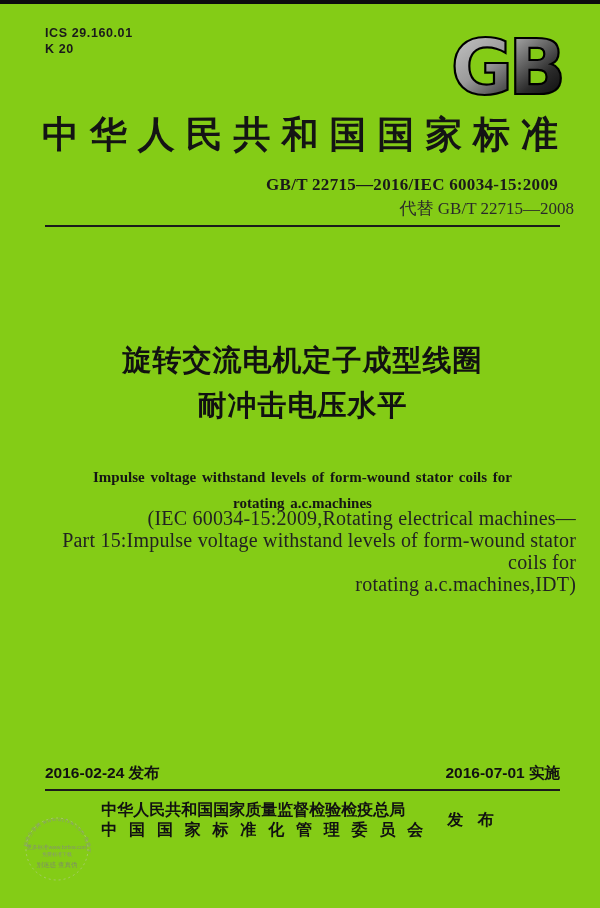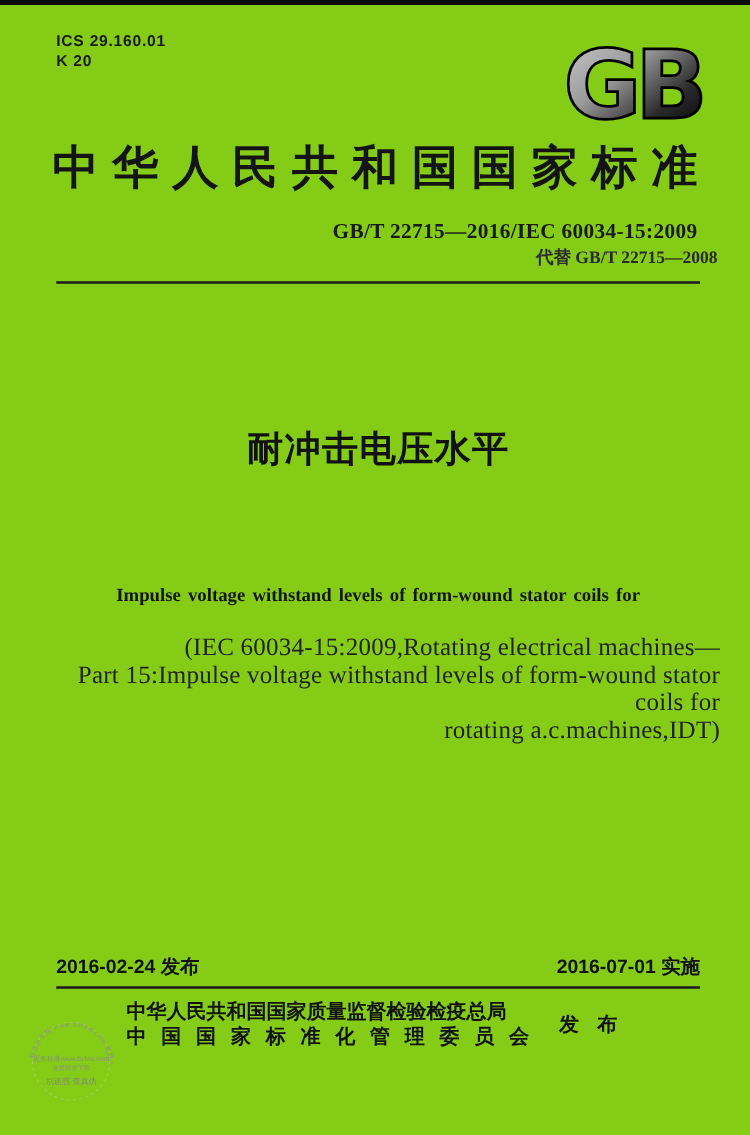"代替 GB/T 22715—2008" .replaces { font-size: 14px -> 17px; font-weight: bold -> none }
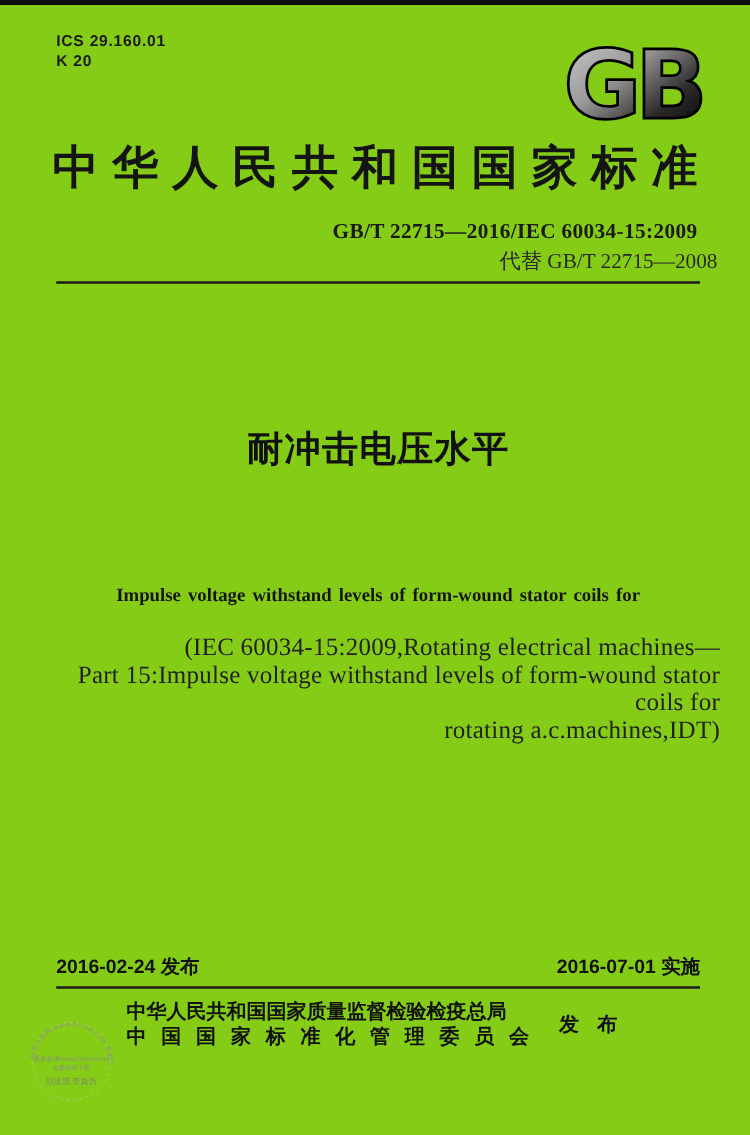"旋转交流电机定子成型线圈" div { html: none -> <div>旋转交流电机定子成型线圈</div> }
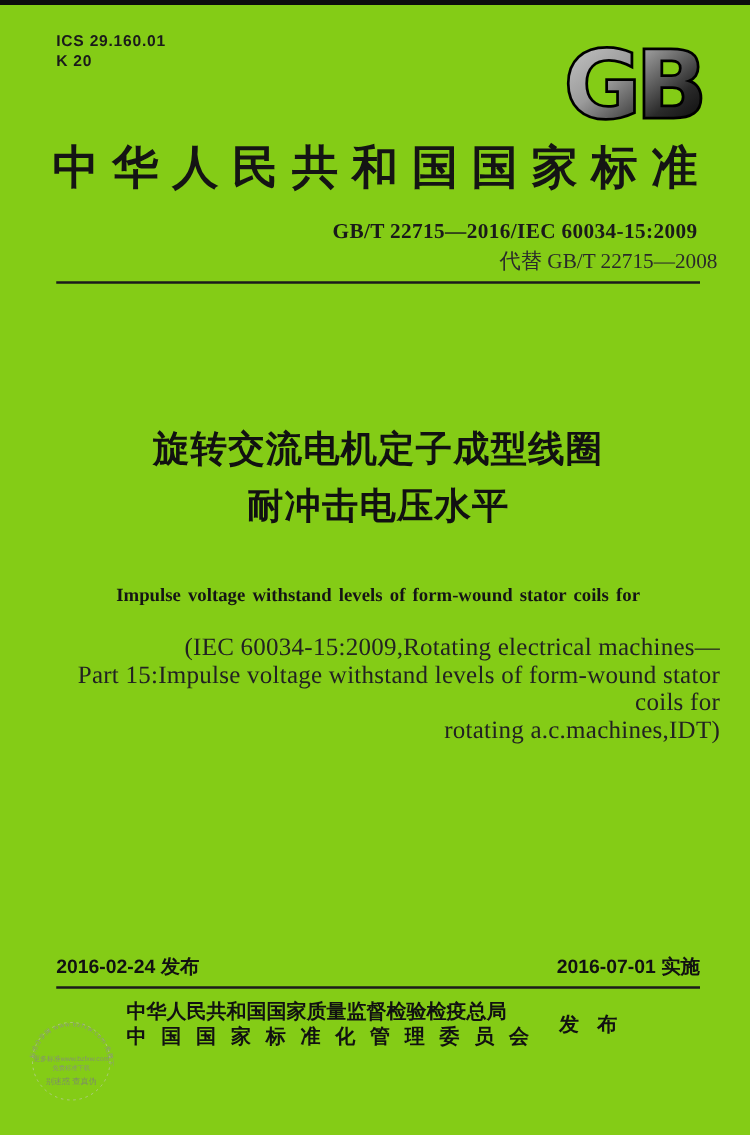"rotating a.c.machines" div { html: none -> <div>rotating a.c.machines</div> }
